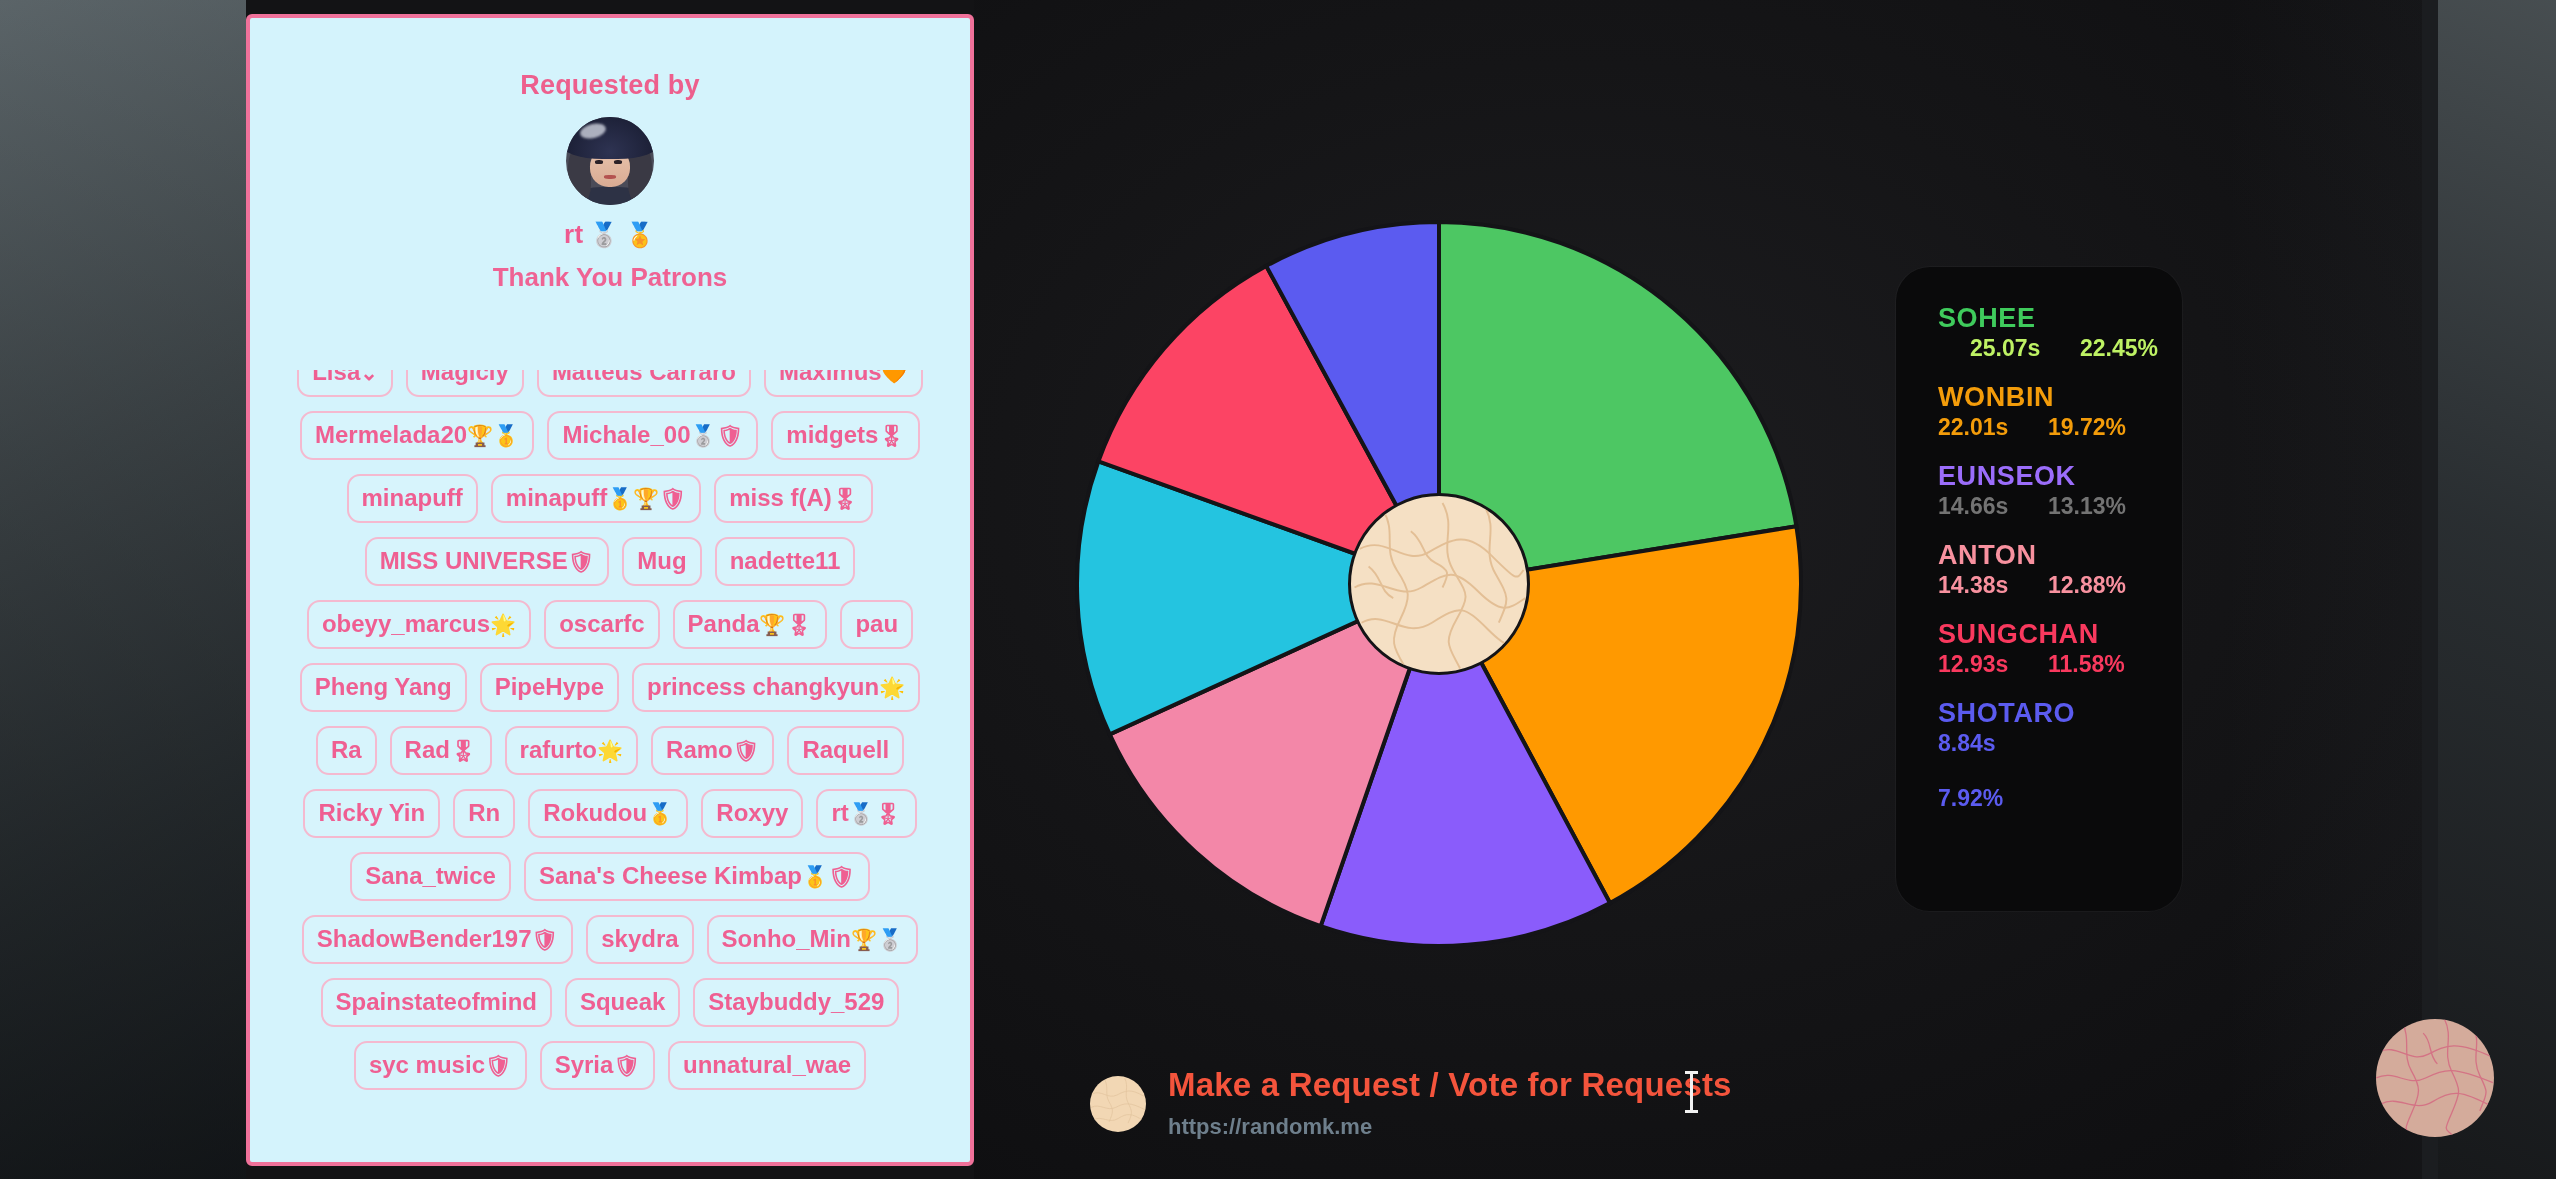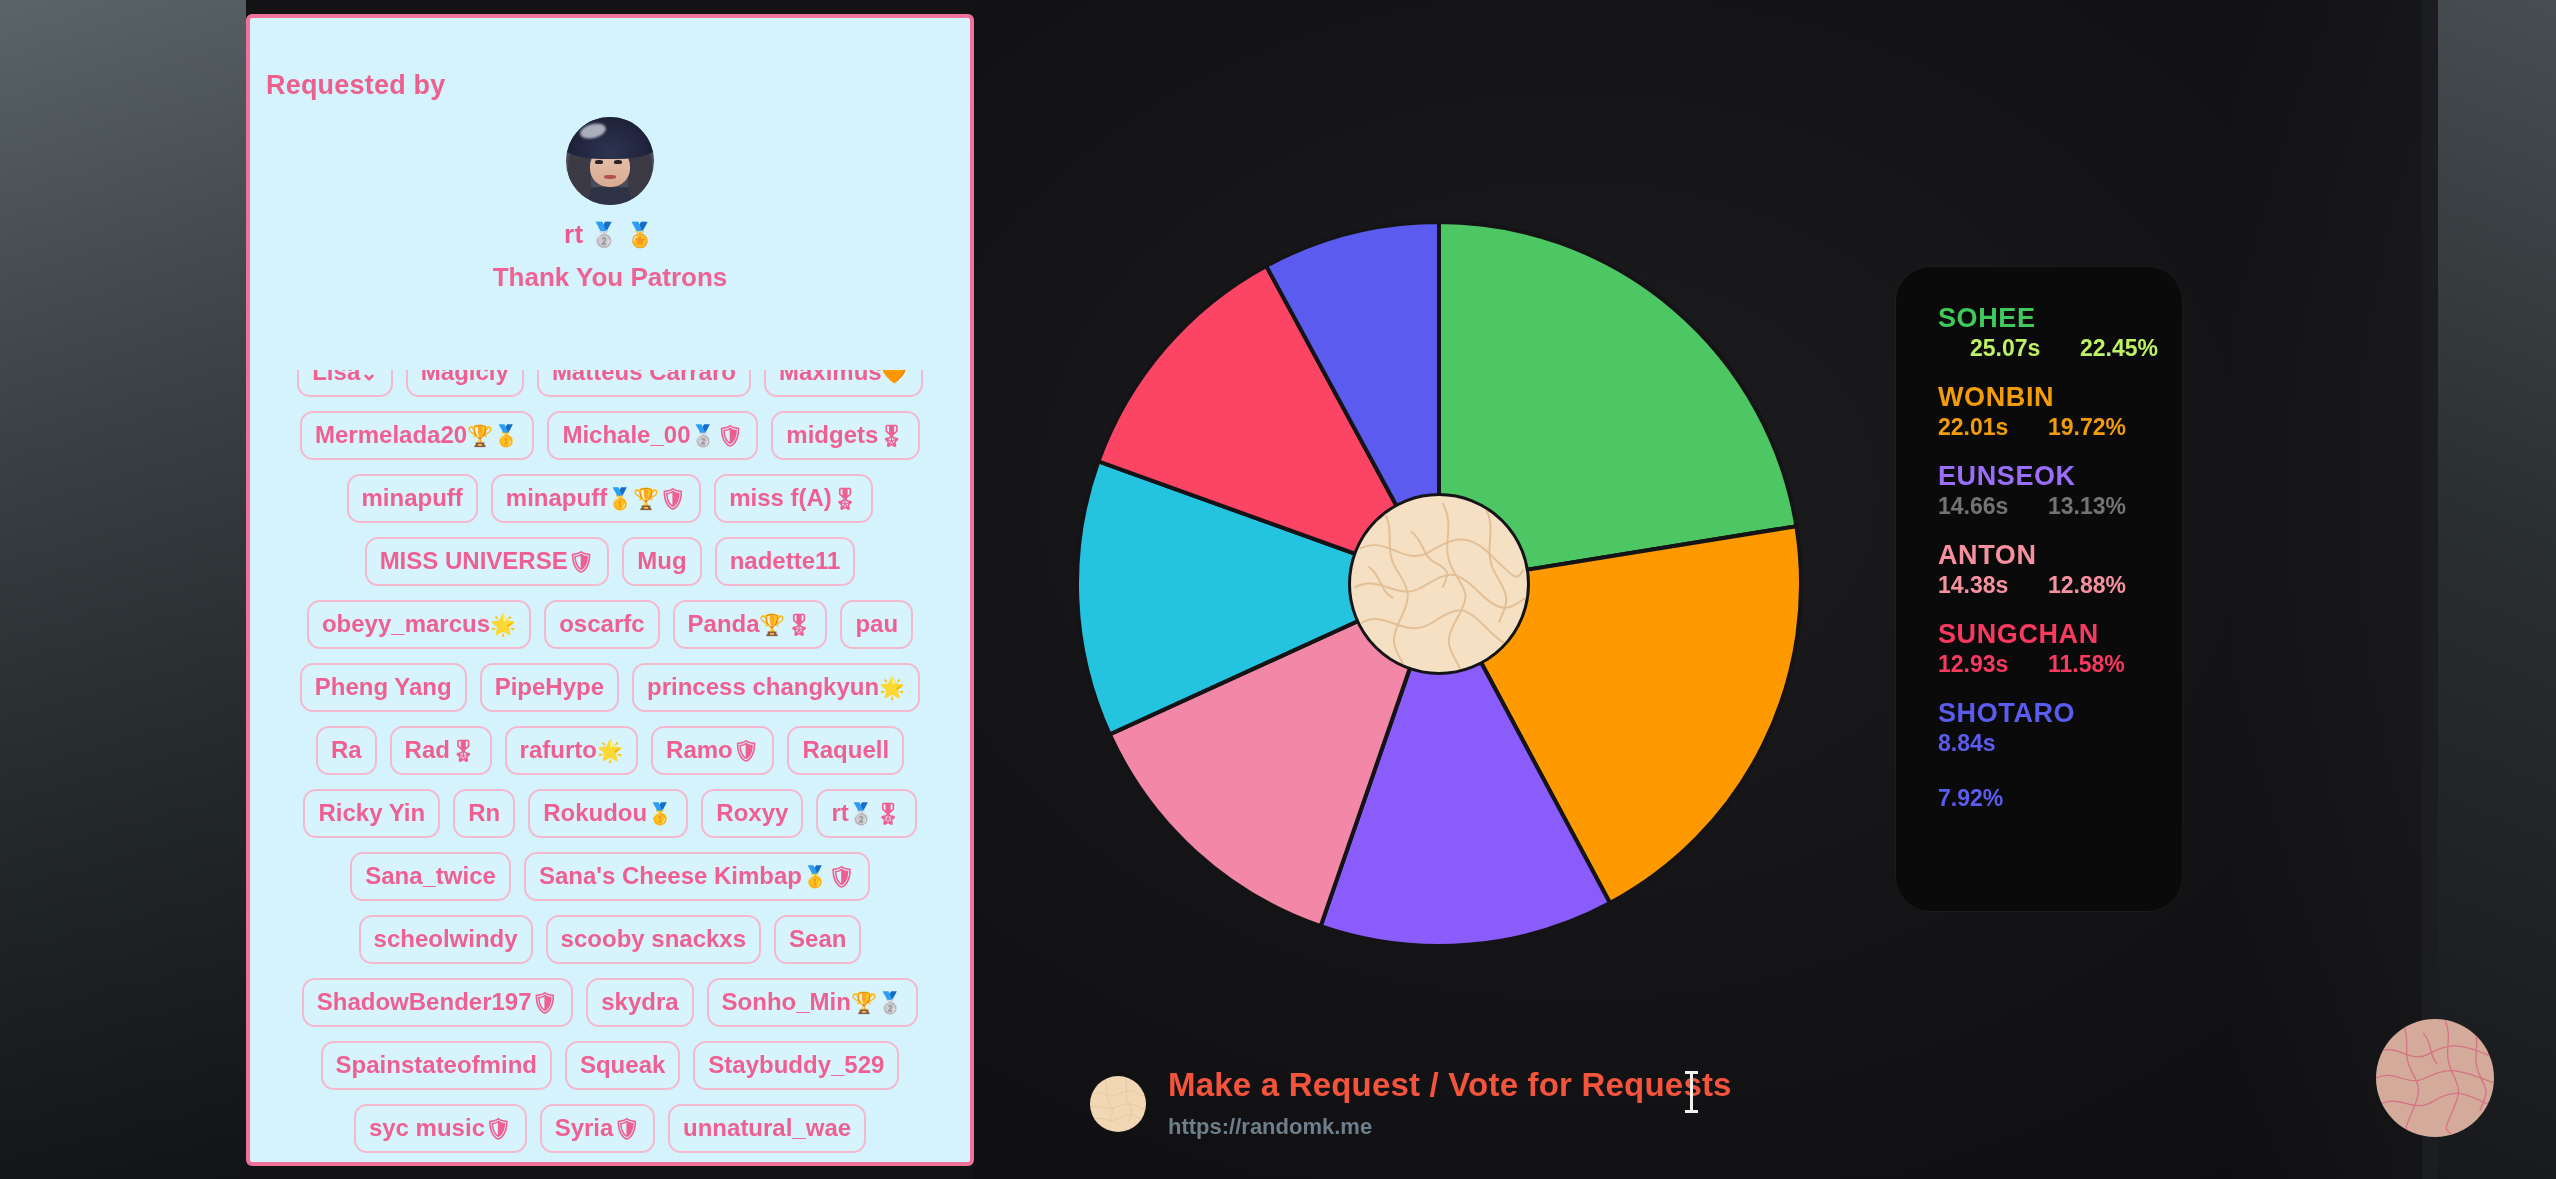"Requested by" .requested-by { text-align: left -> center }
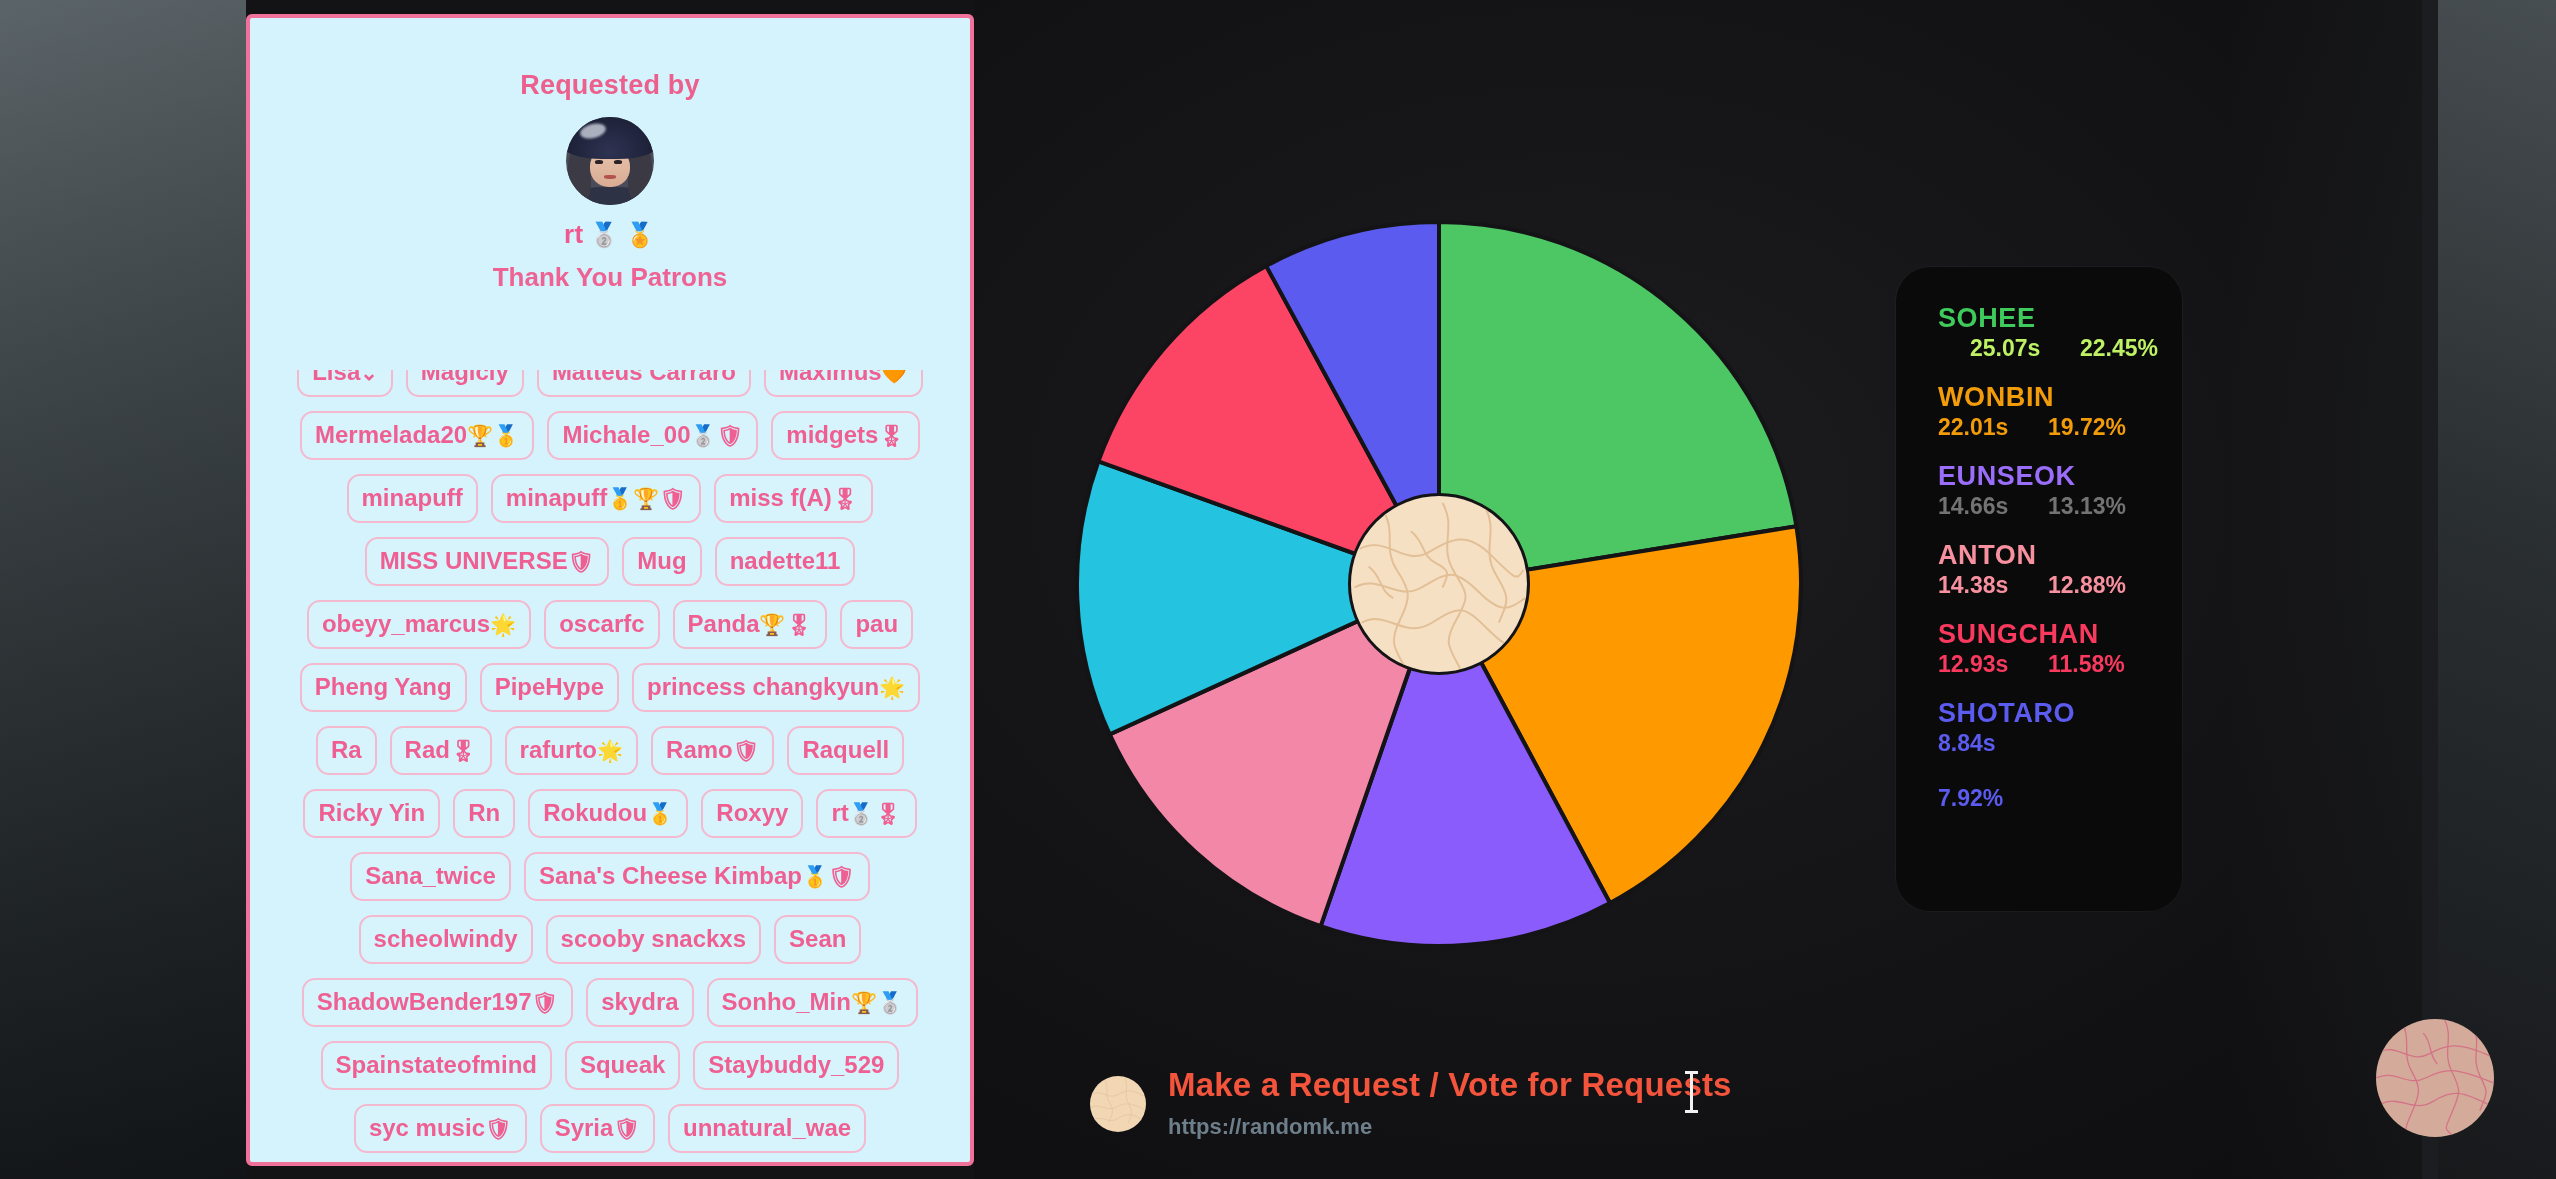"scheolwindy" div.chip-row { html: <div> <div> <span>scheolwindy</span> </div> <div> <span>scooby snackxs</span> </div> <div> <span>Sean</span> </div> </div> -> none }
